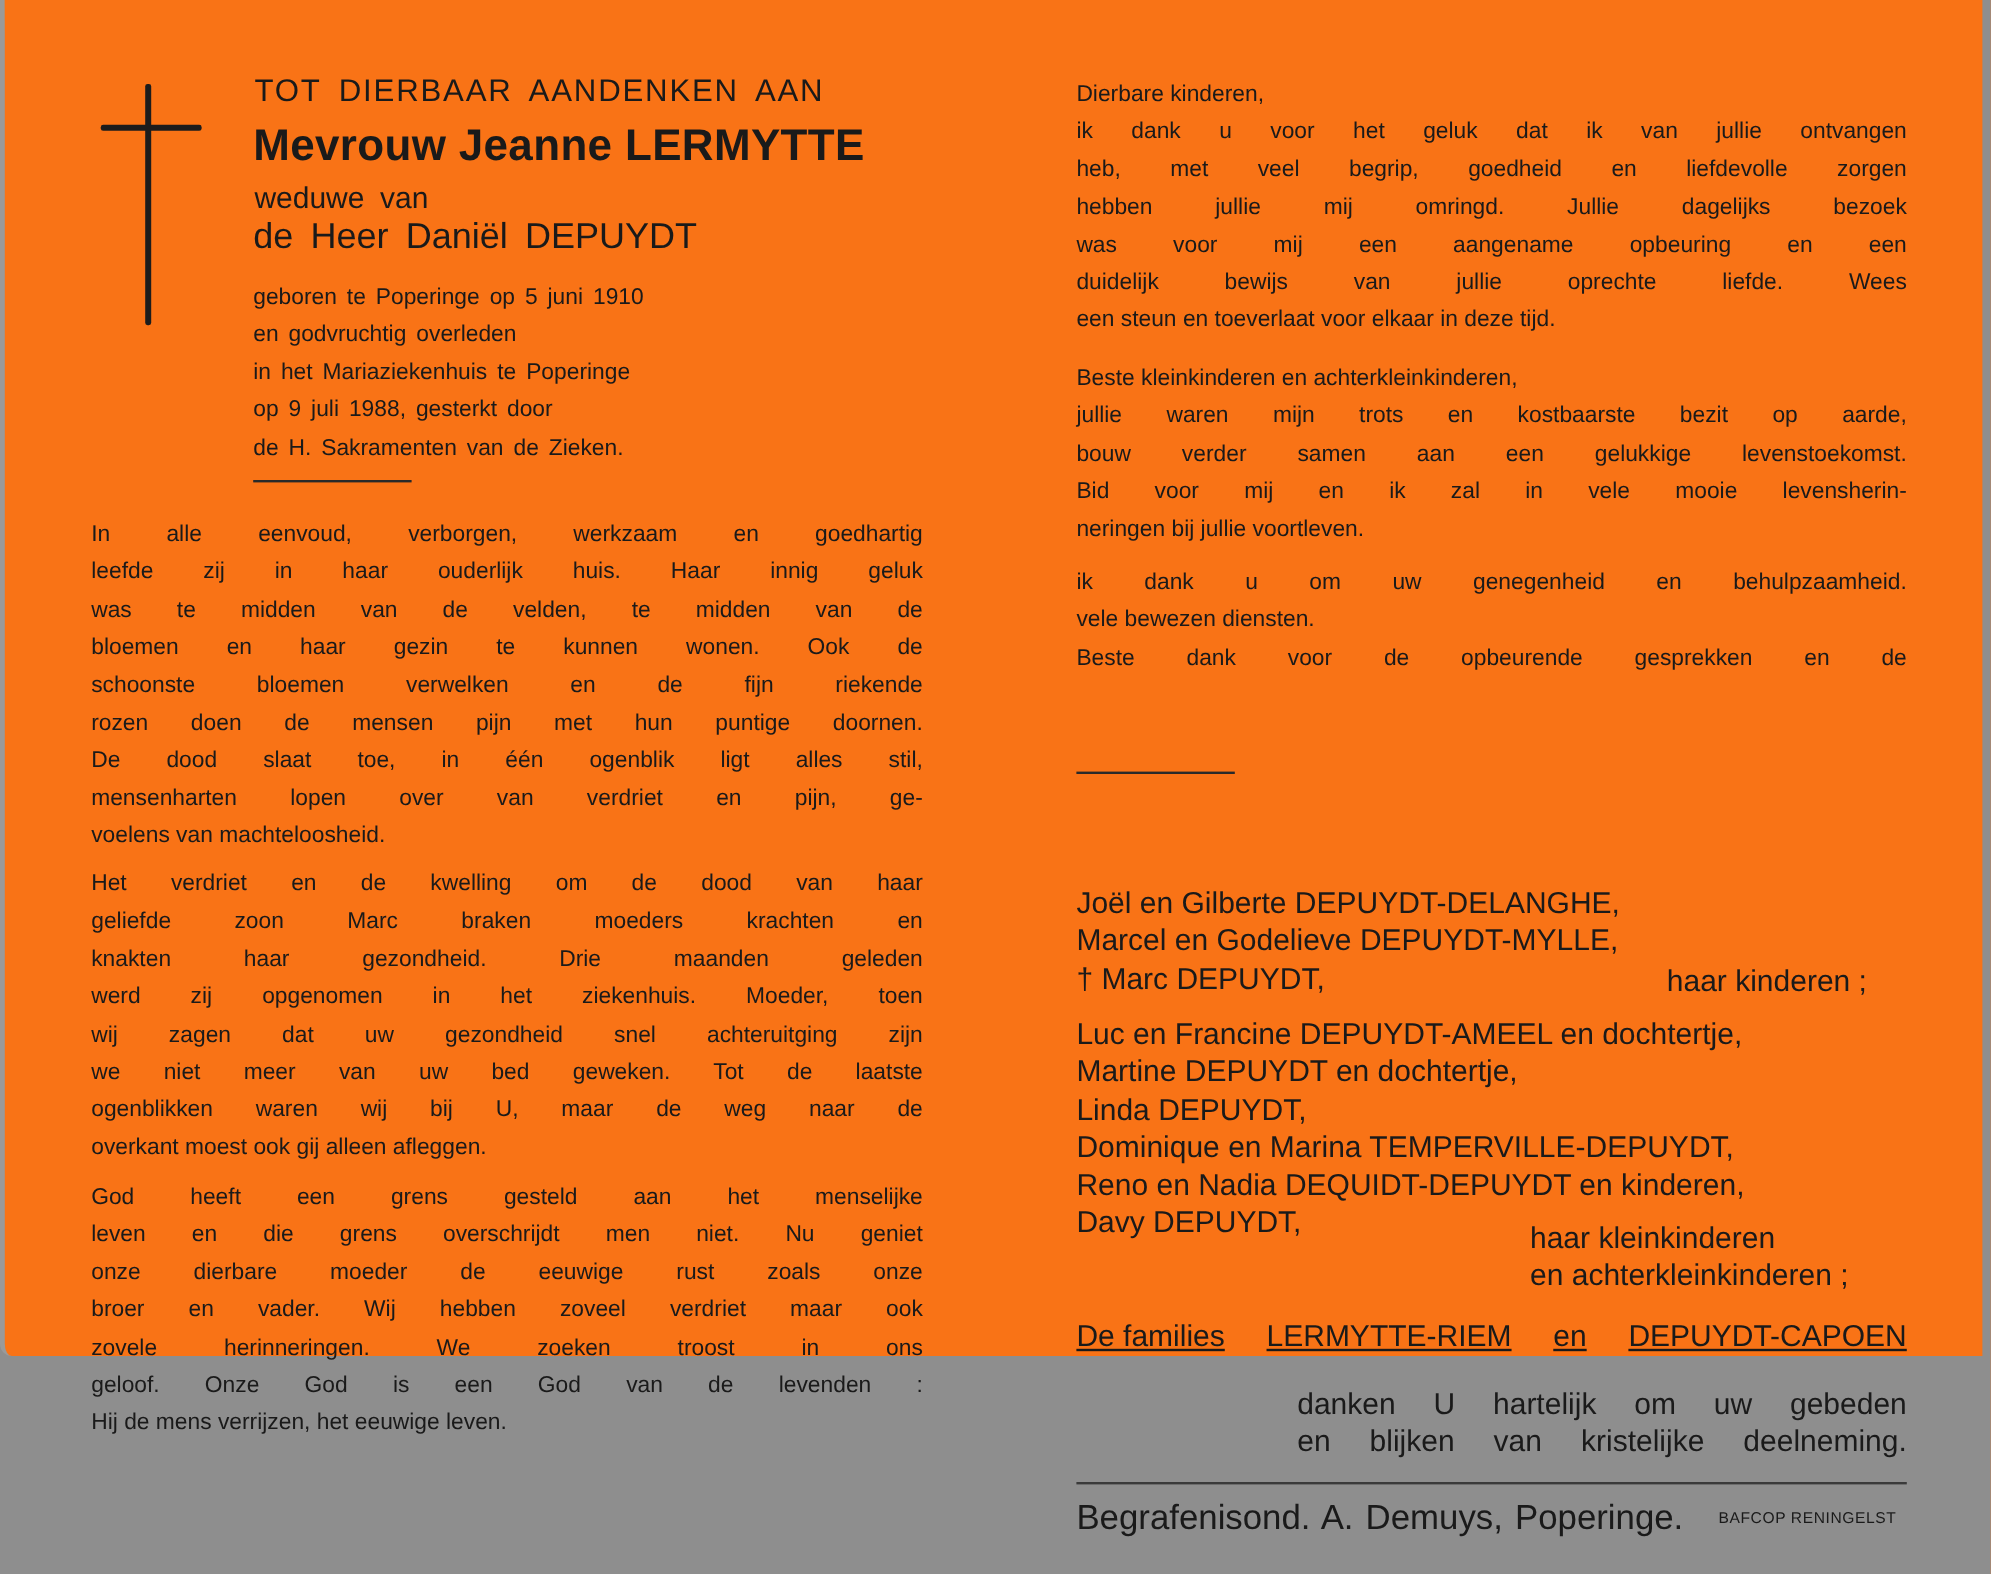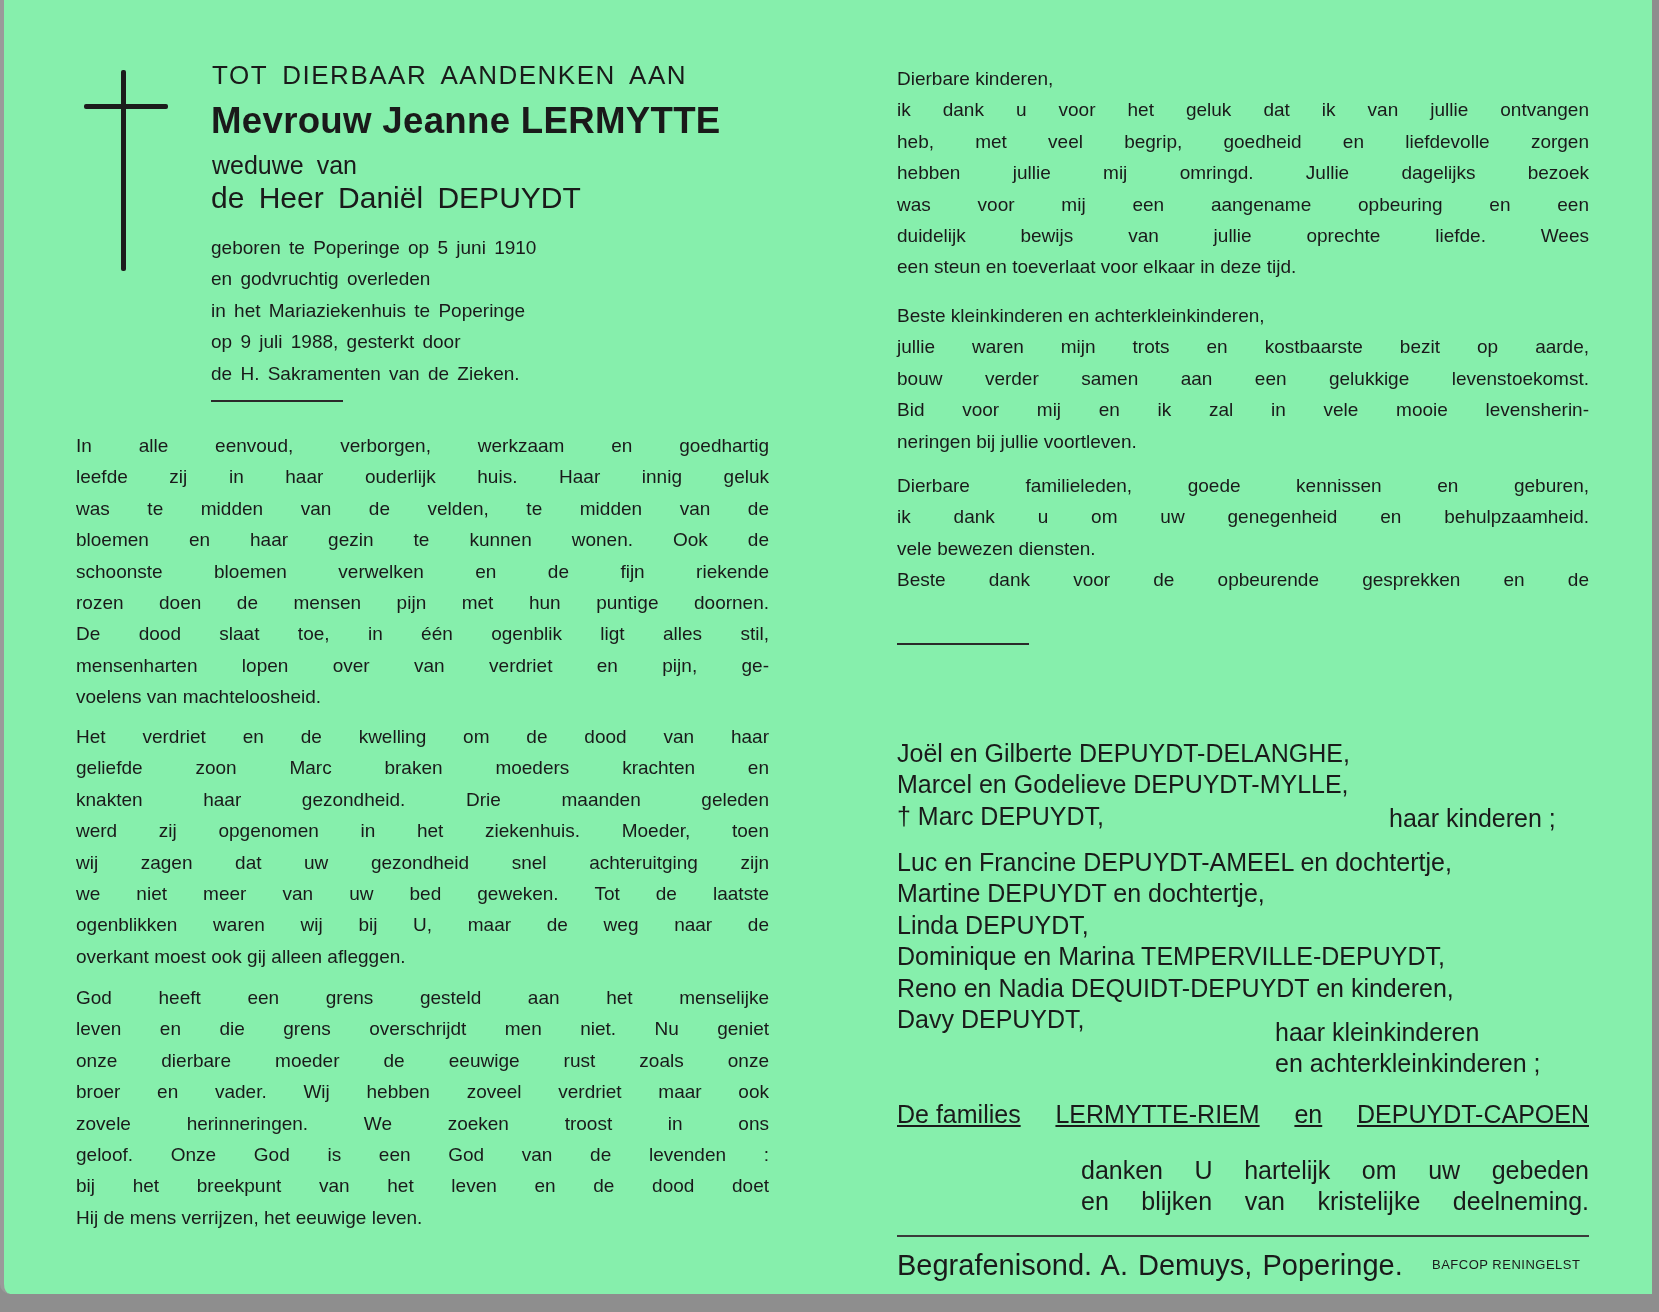"TOT DIERBAAR AANDENKEN AAN" .card { background: #86efac -> #f97316; height: 1294px -> 1130px }
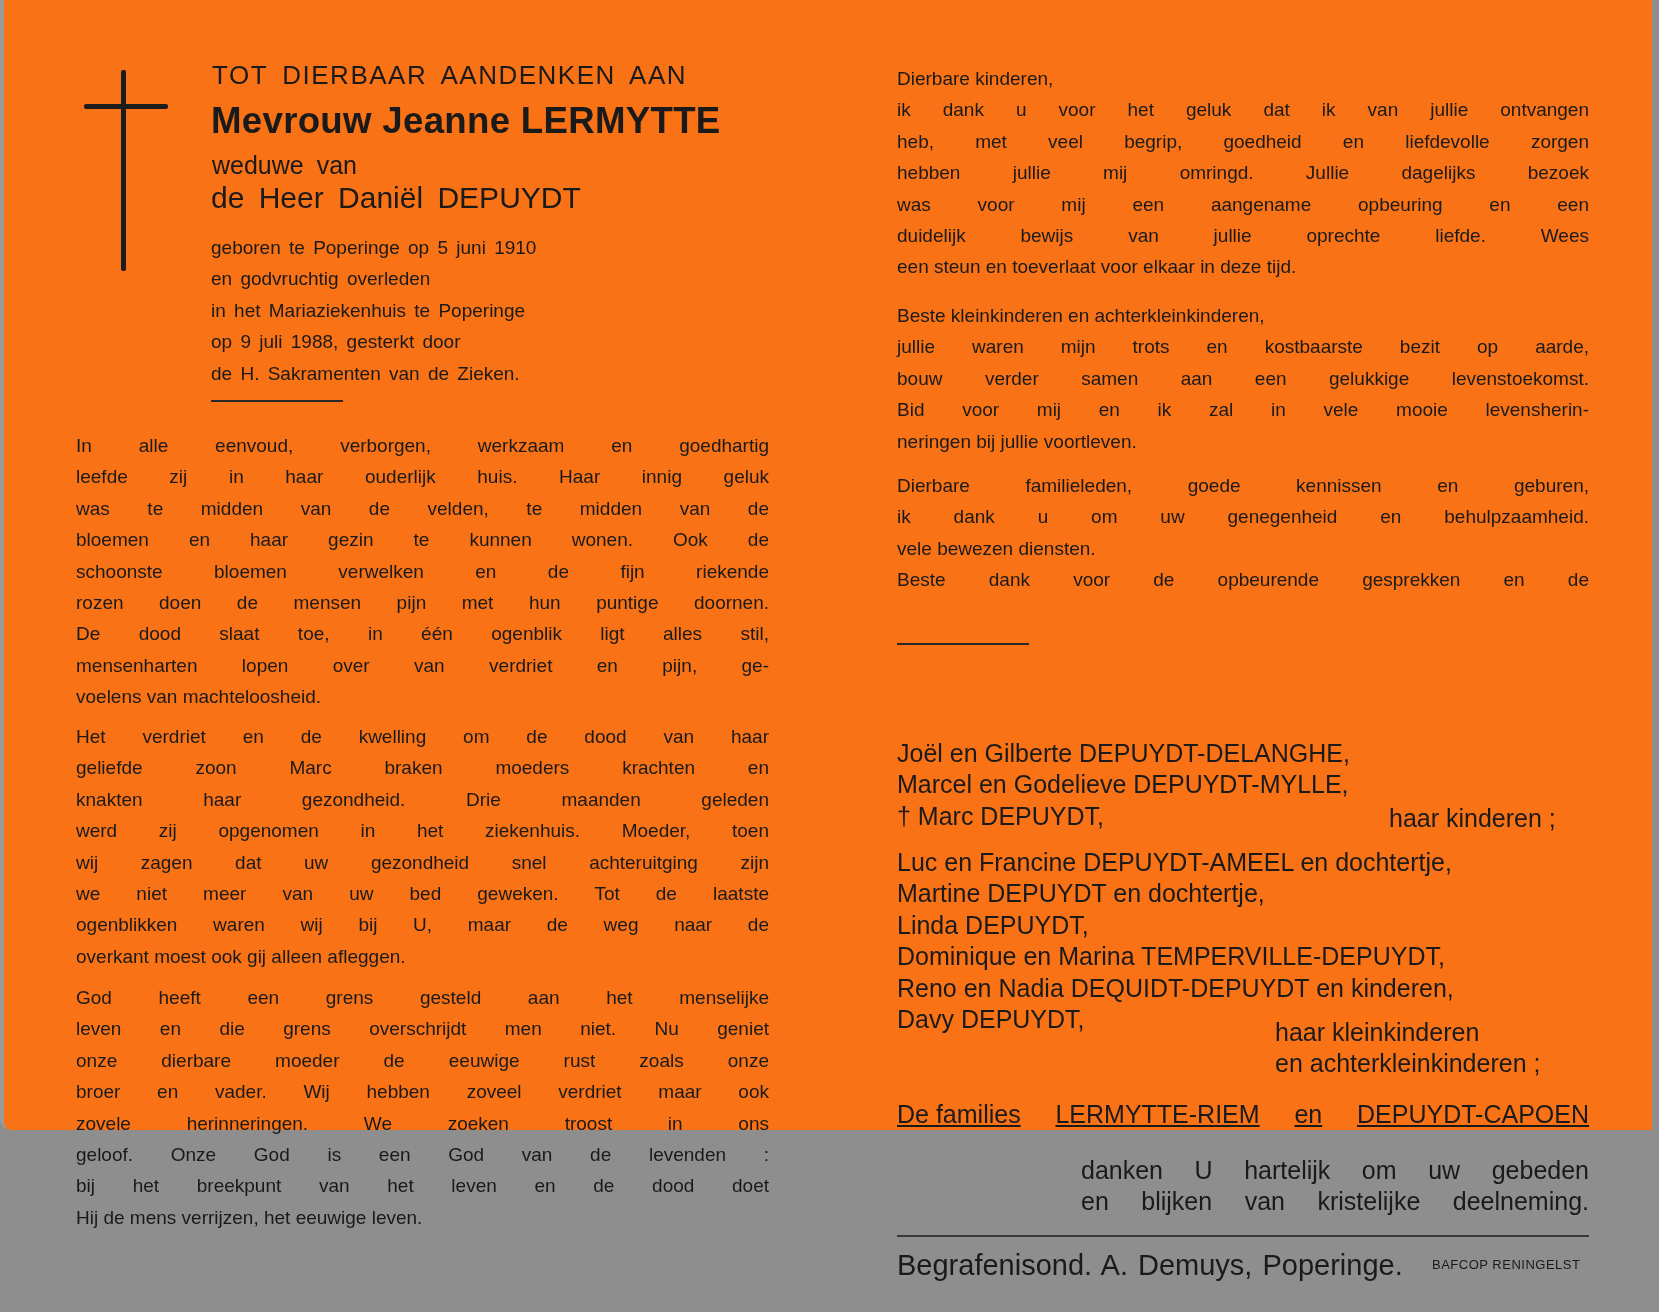"Dierbare familieleden, goede kennissen" div { html: <div>Dierbare familieleden, goede kennissen en geburen,</div> -> none }
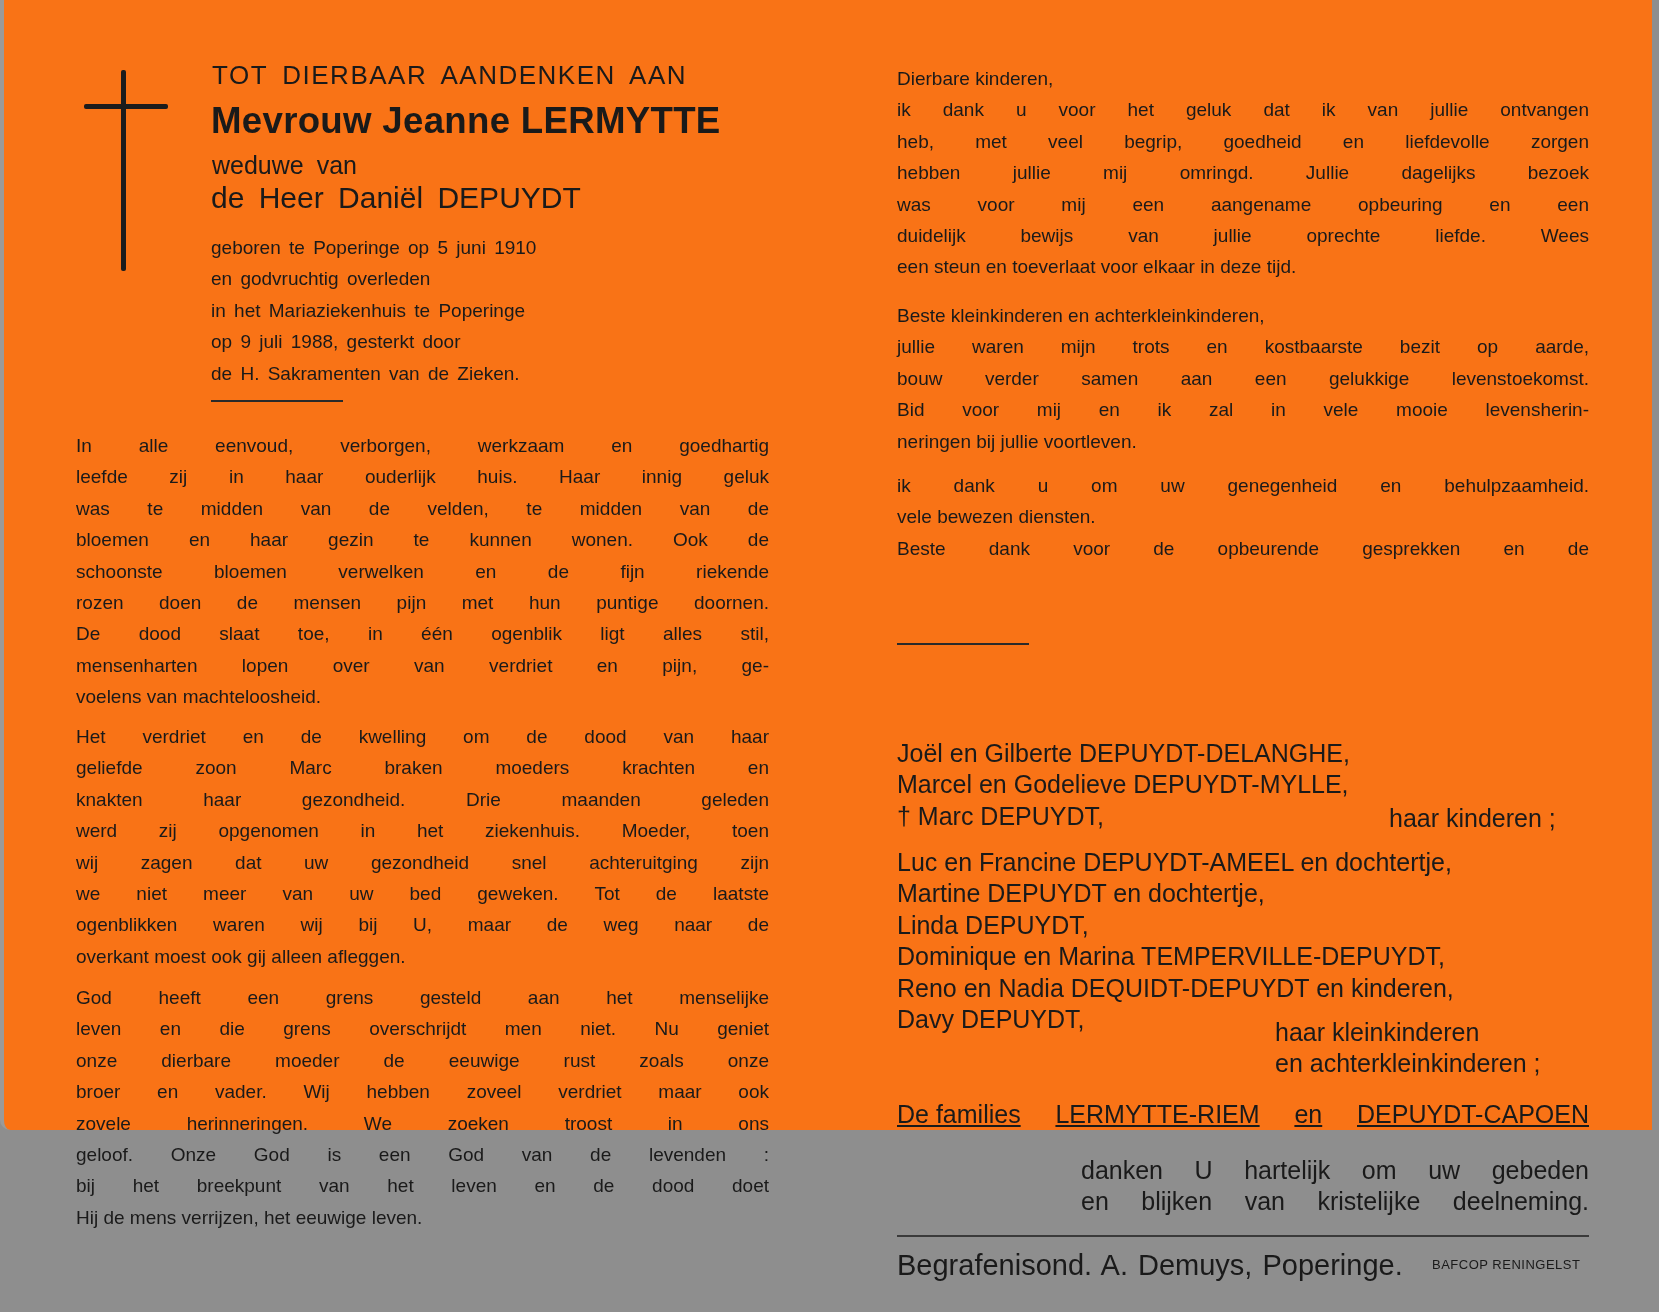"bij het breekpunt van het" div { html: <div>bij het breekpunt van het leven en de dood doet</div> -> none }
